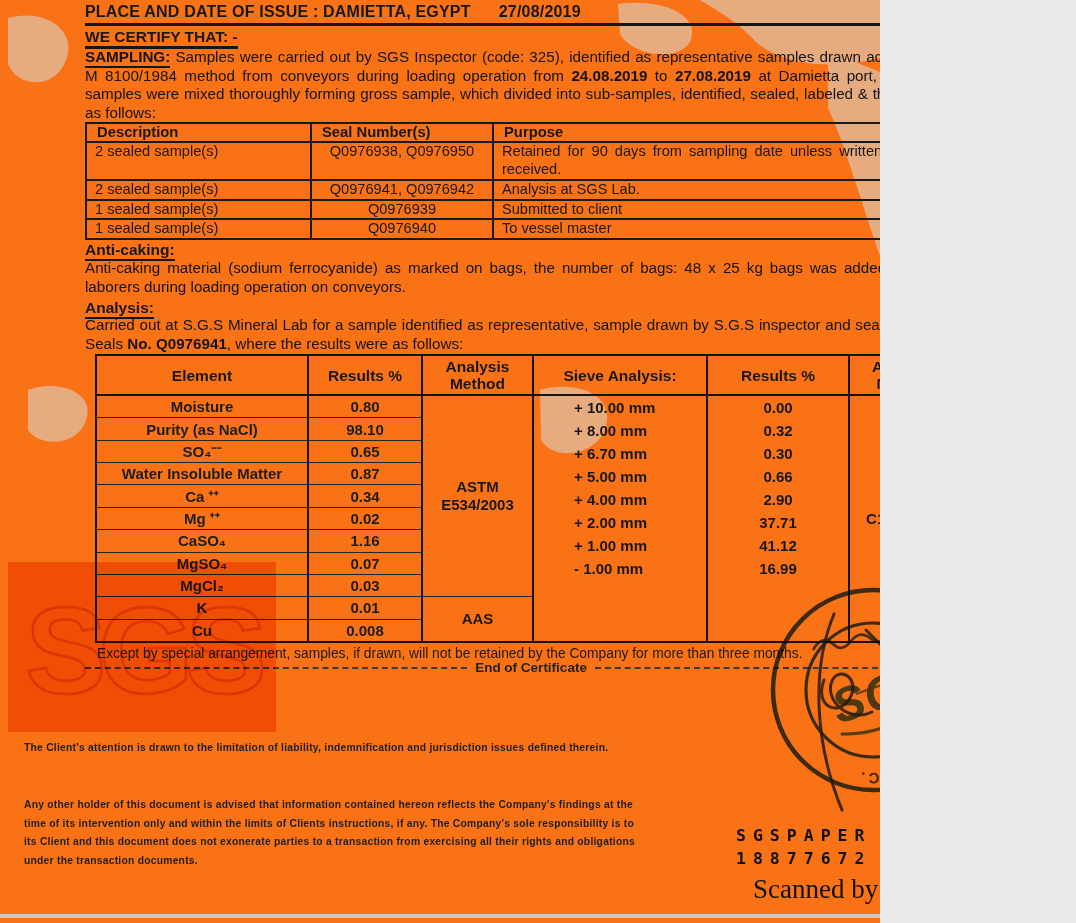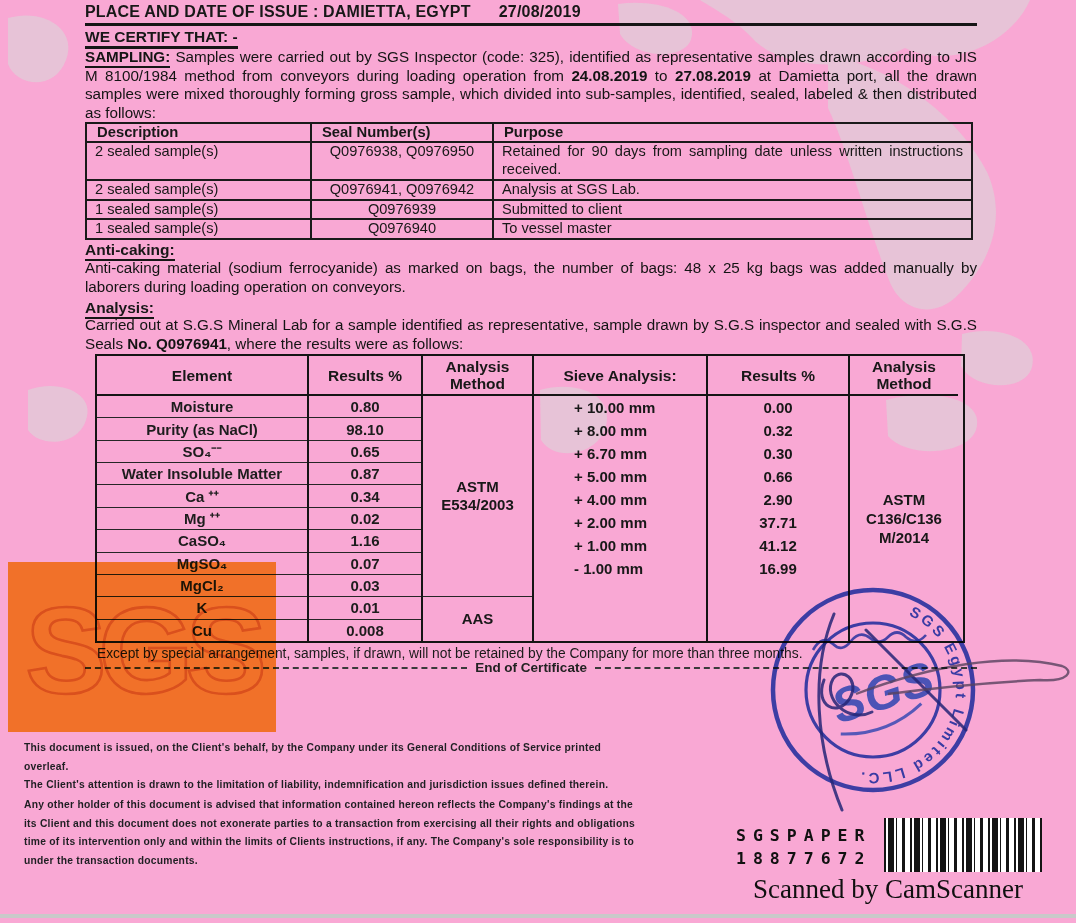"PLACE AND DATE OF ISSUE" #page { background: #f9a8d4 -> #f97316; width: 1076px -> 880px }
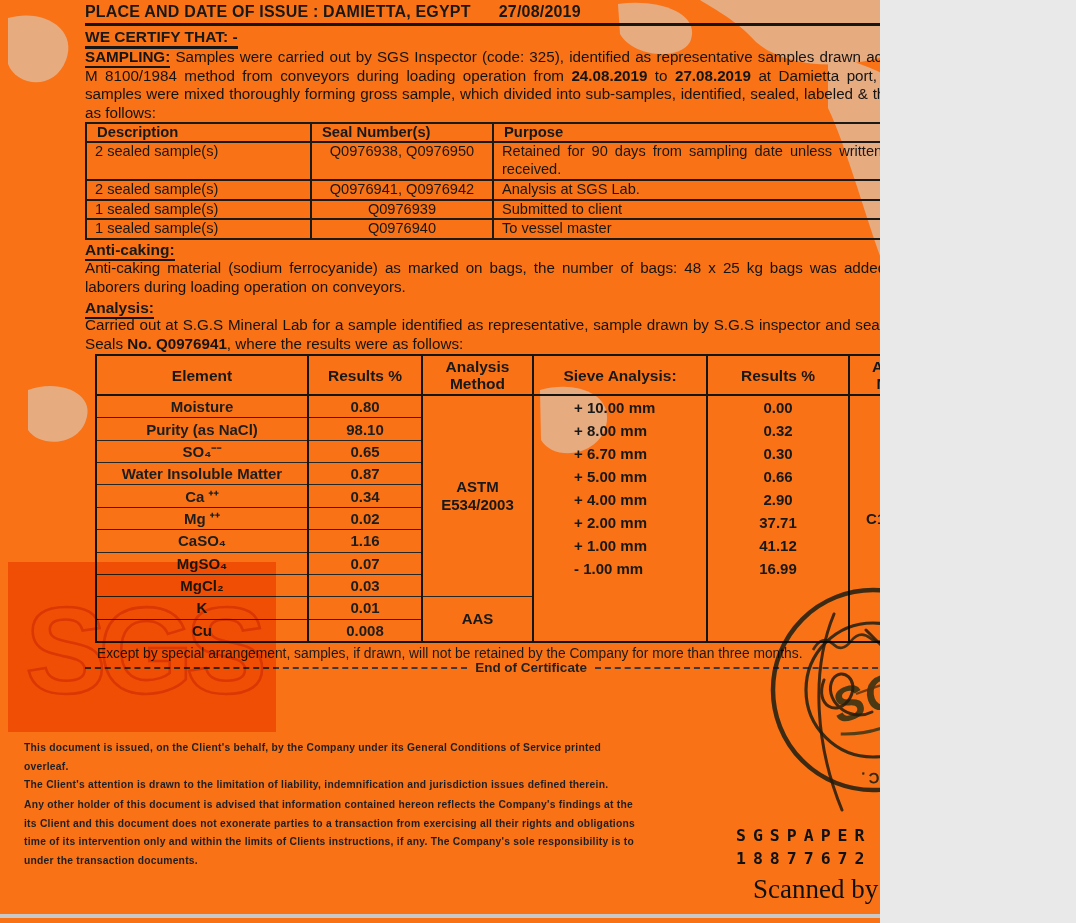"This document is issued, on" div { html: <div>This document is issued, on the Client's behalf, by the Company under its General Conditions of Service printed overleaf.</div> -> none }
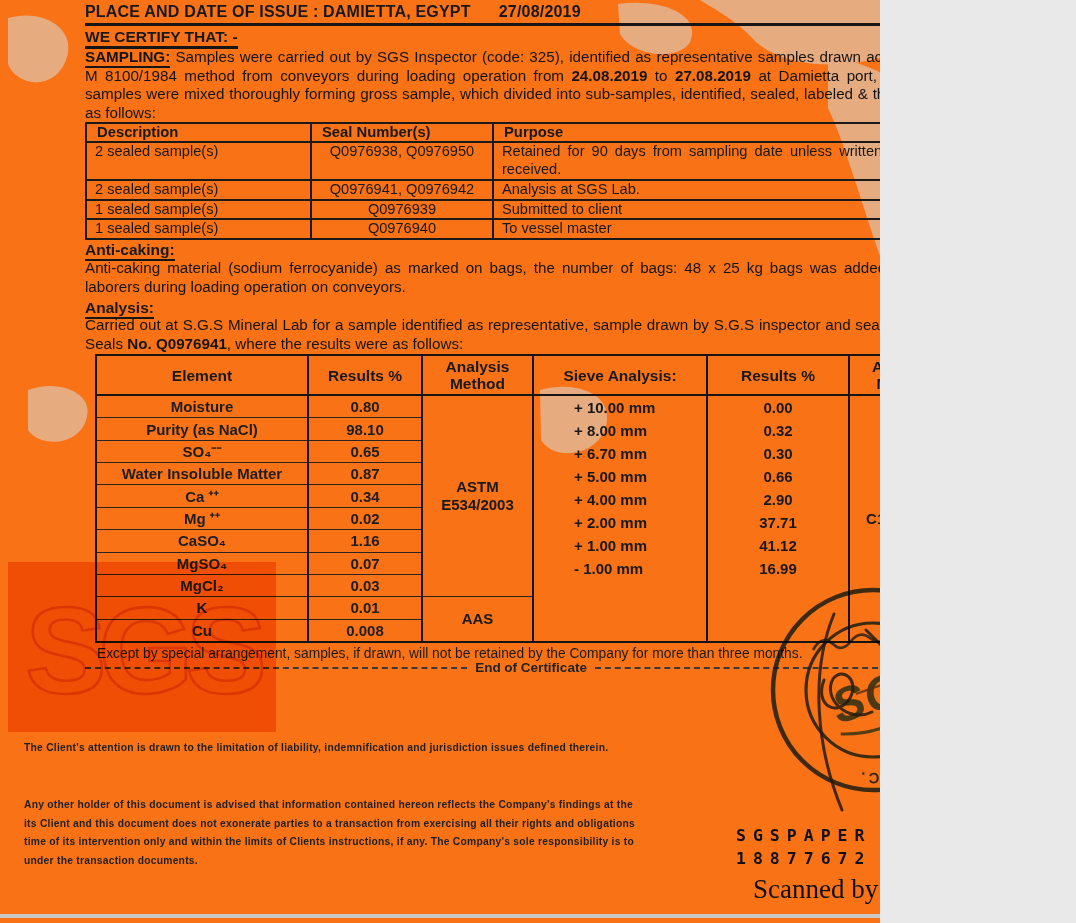"its Client and this document" div { order: before "time of its intervention only" -> after "time of its intervention only" }
